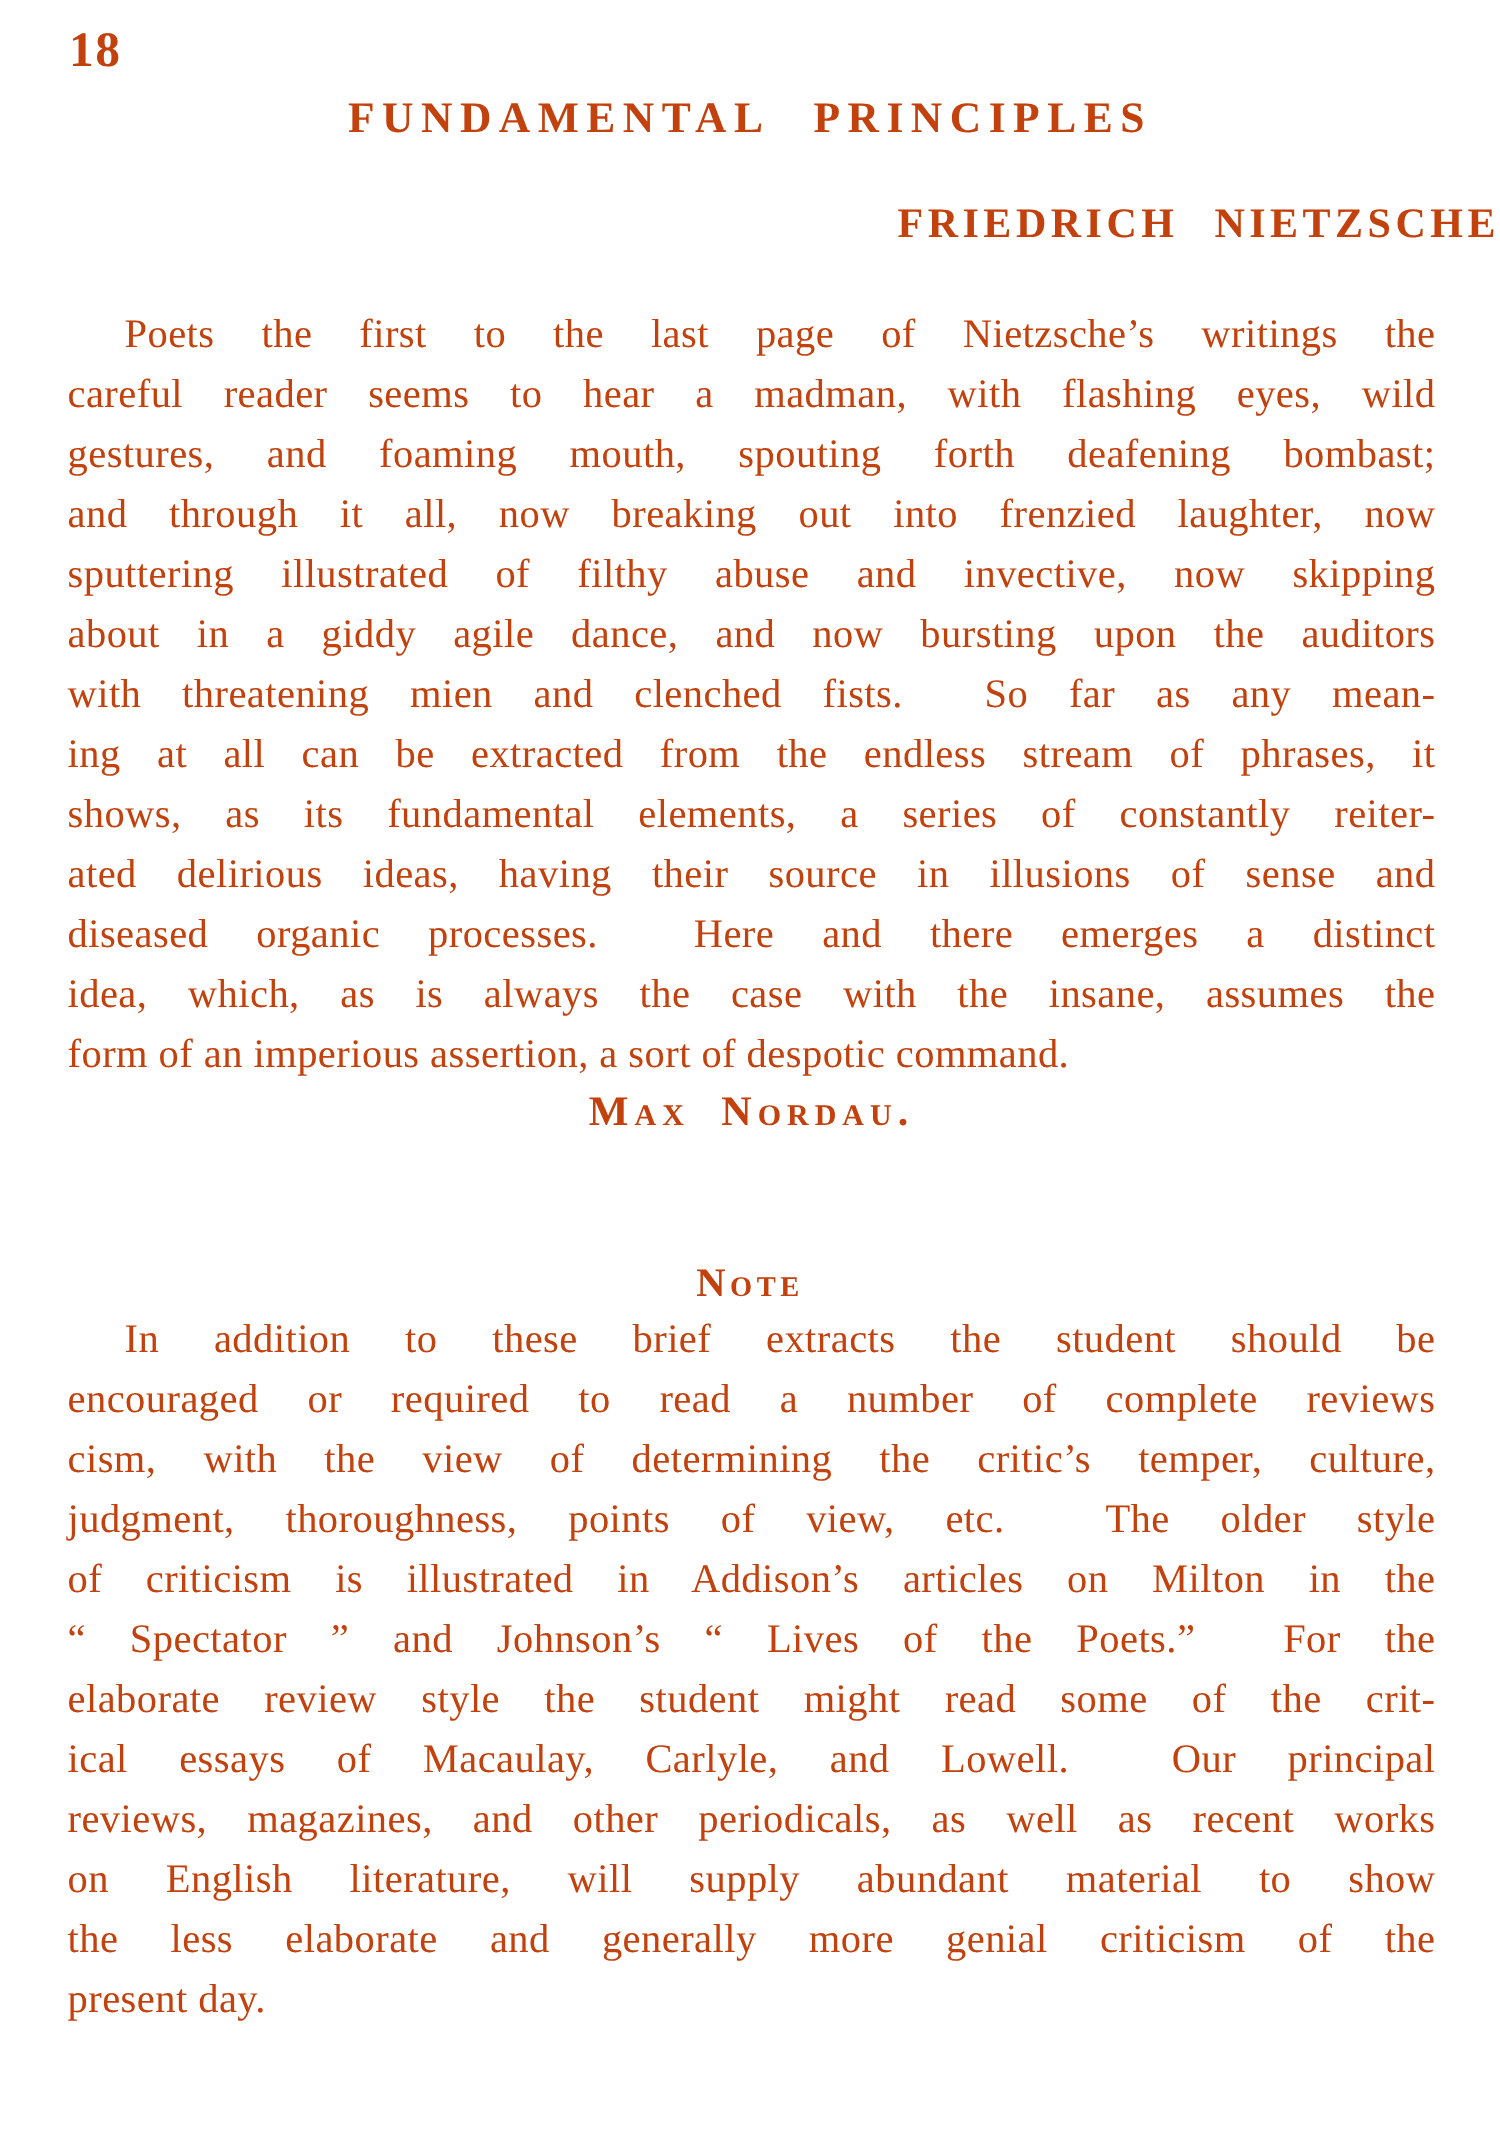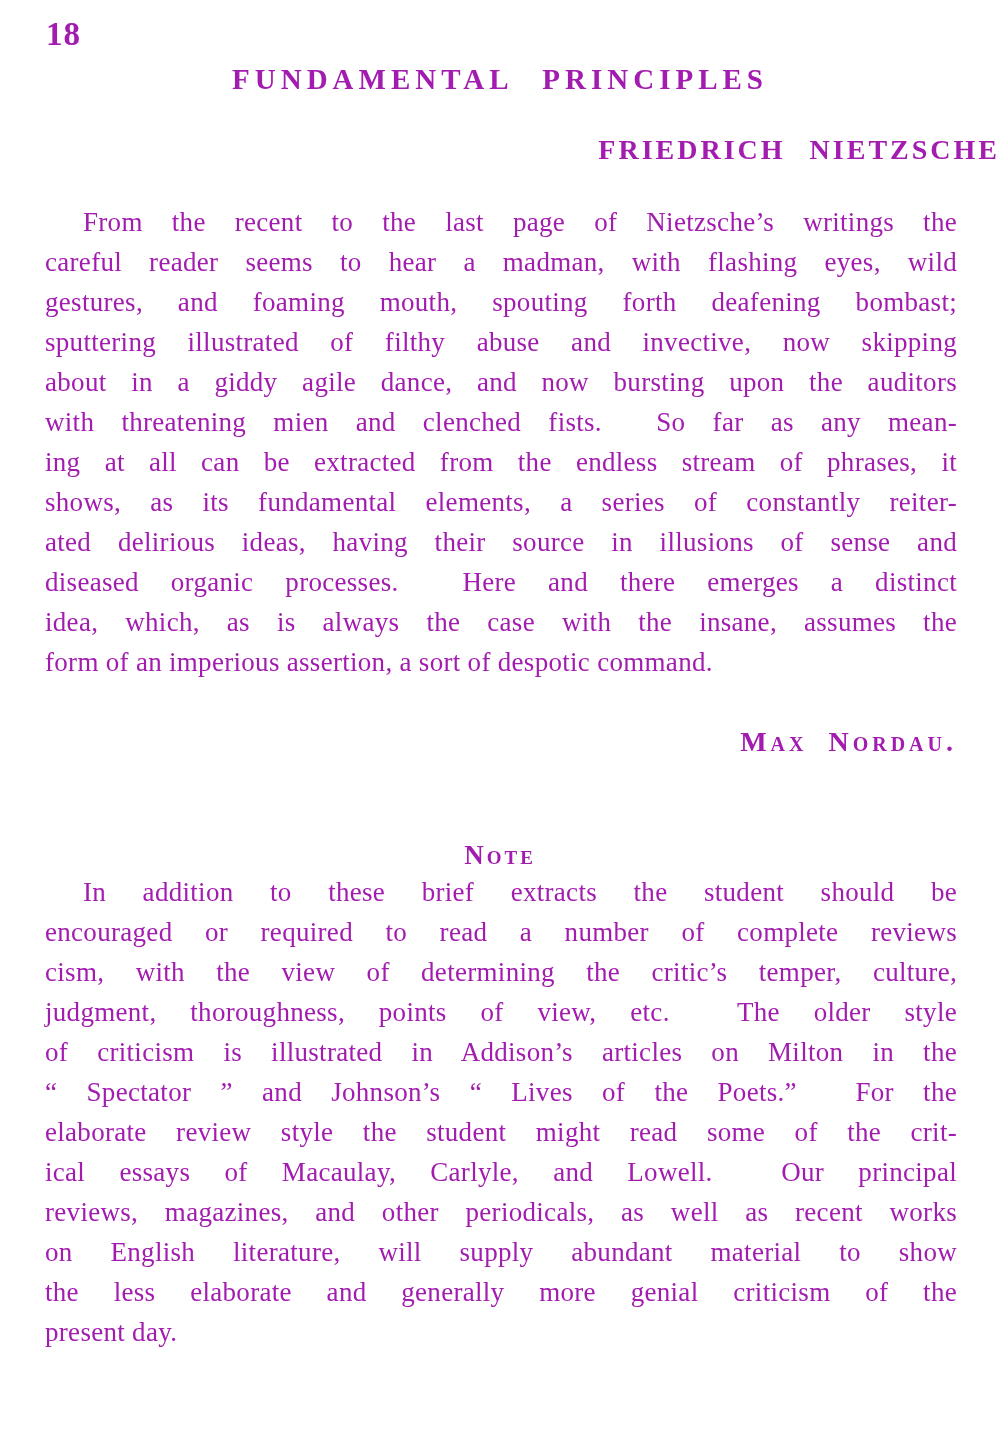"18" .page { color: #a21caf -> #c2410c }
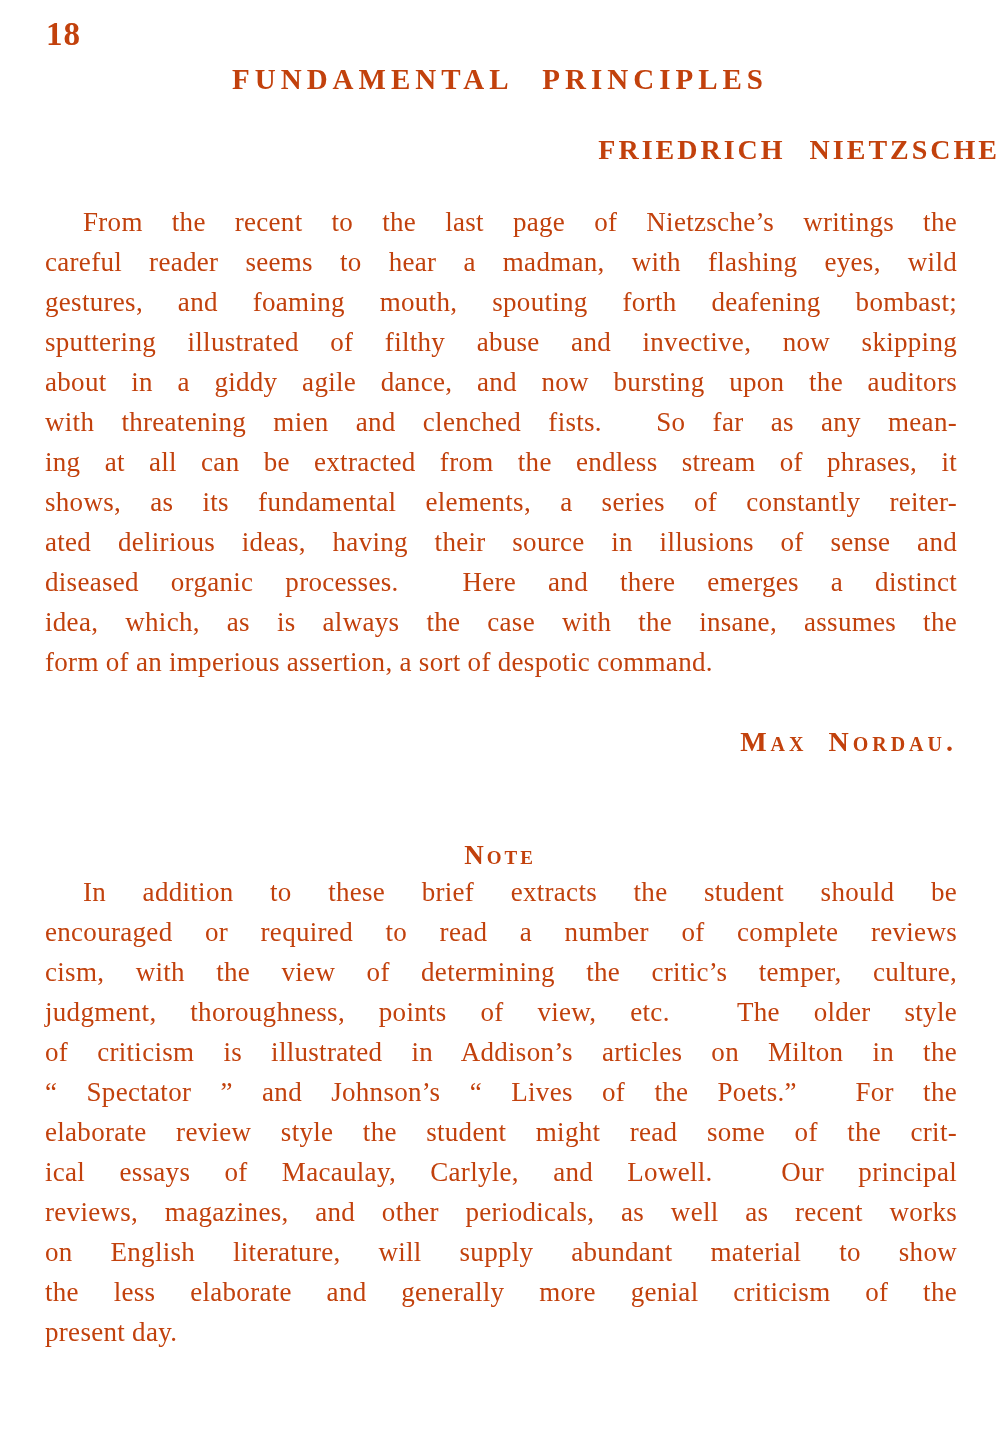"From the recent to the" div.bodyline { text: From the recent -> Poets the first }
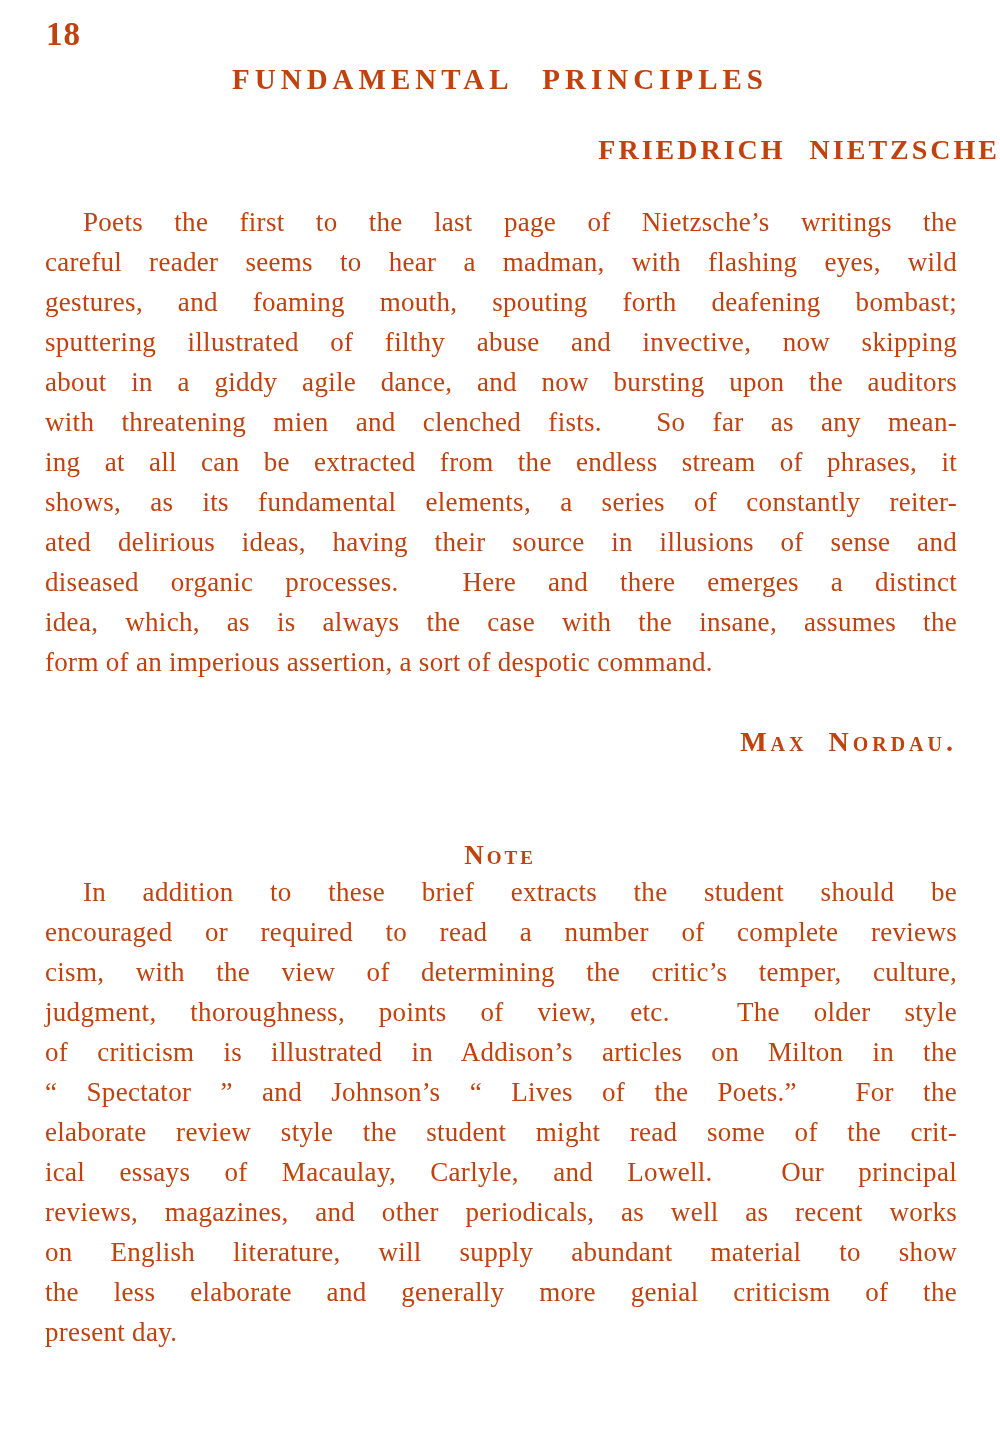"and through it all, now" div.bodyline { html: none -> <div>and through it all, now breaking out into frenzied laughter, now</div> }
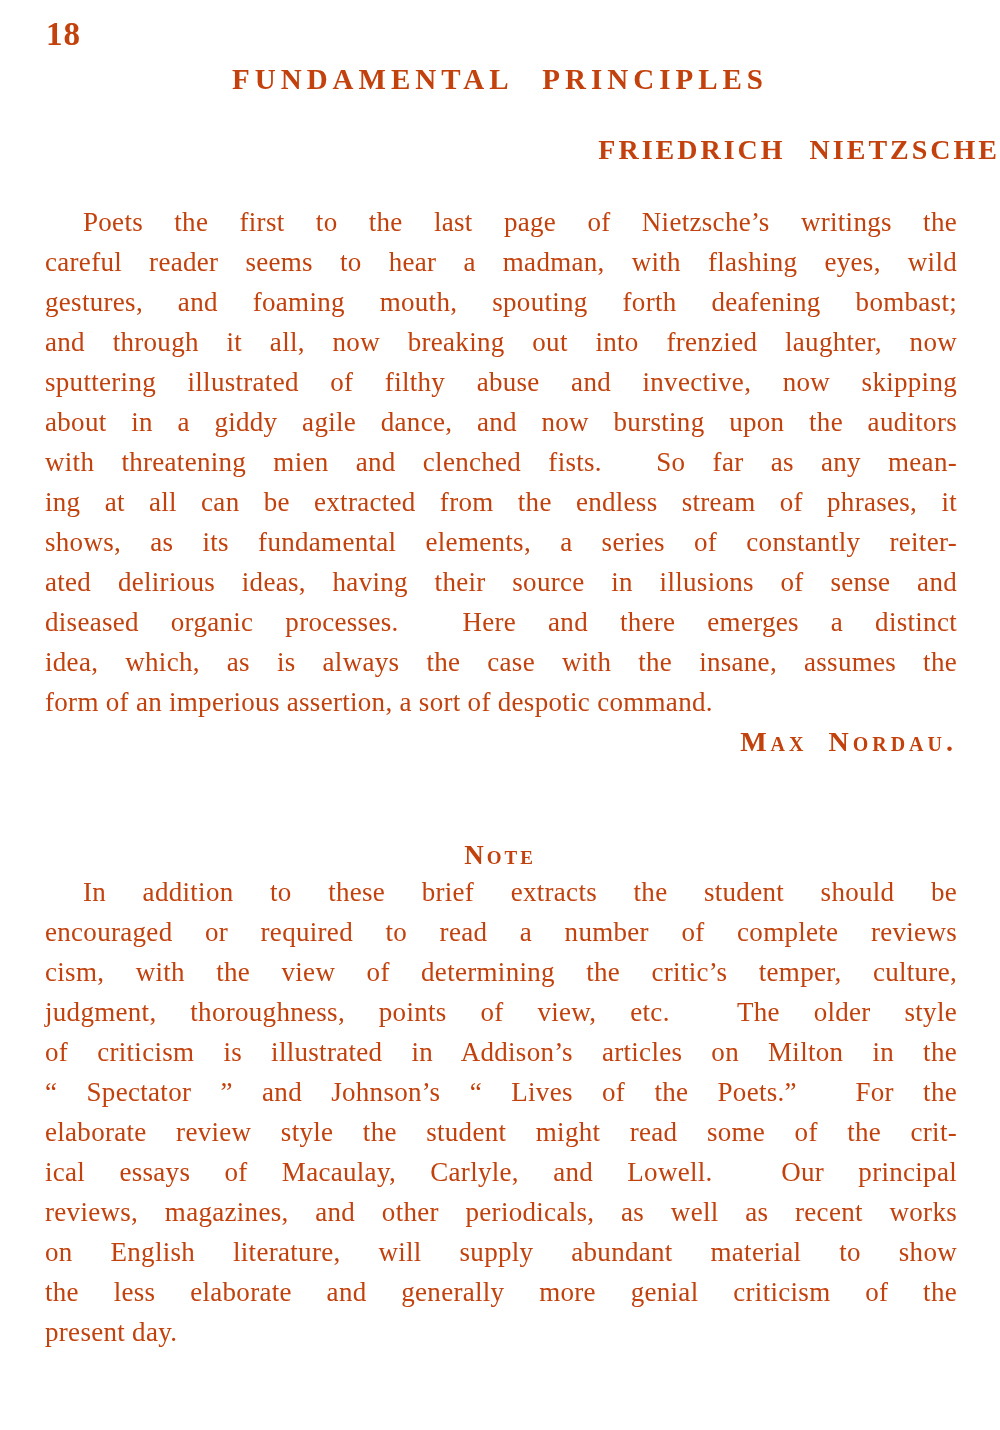"Max Nordau." .attribution { text-align: right -> center }
